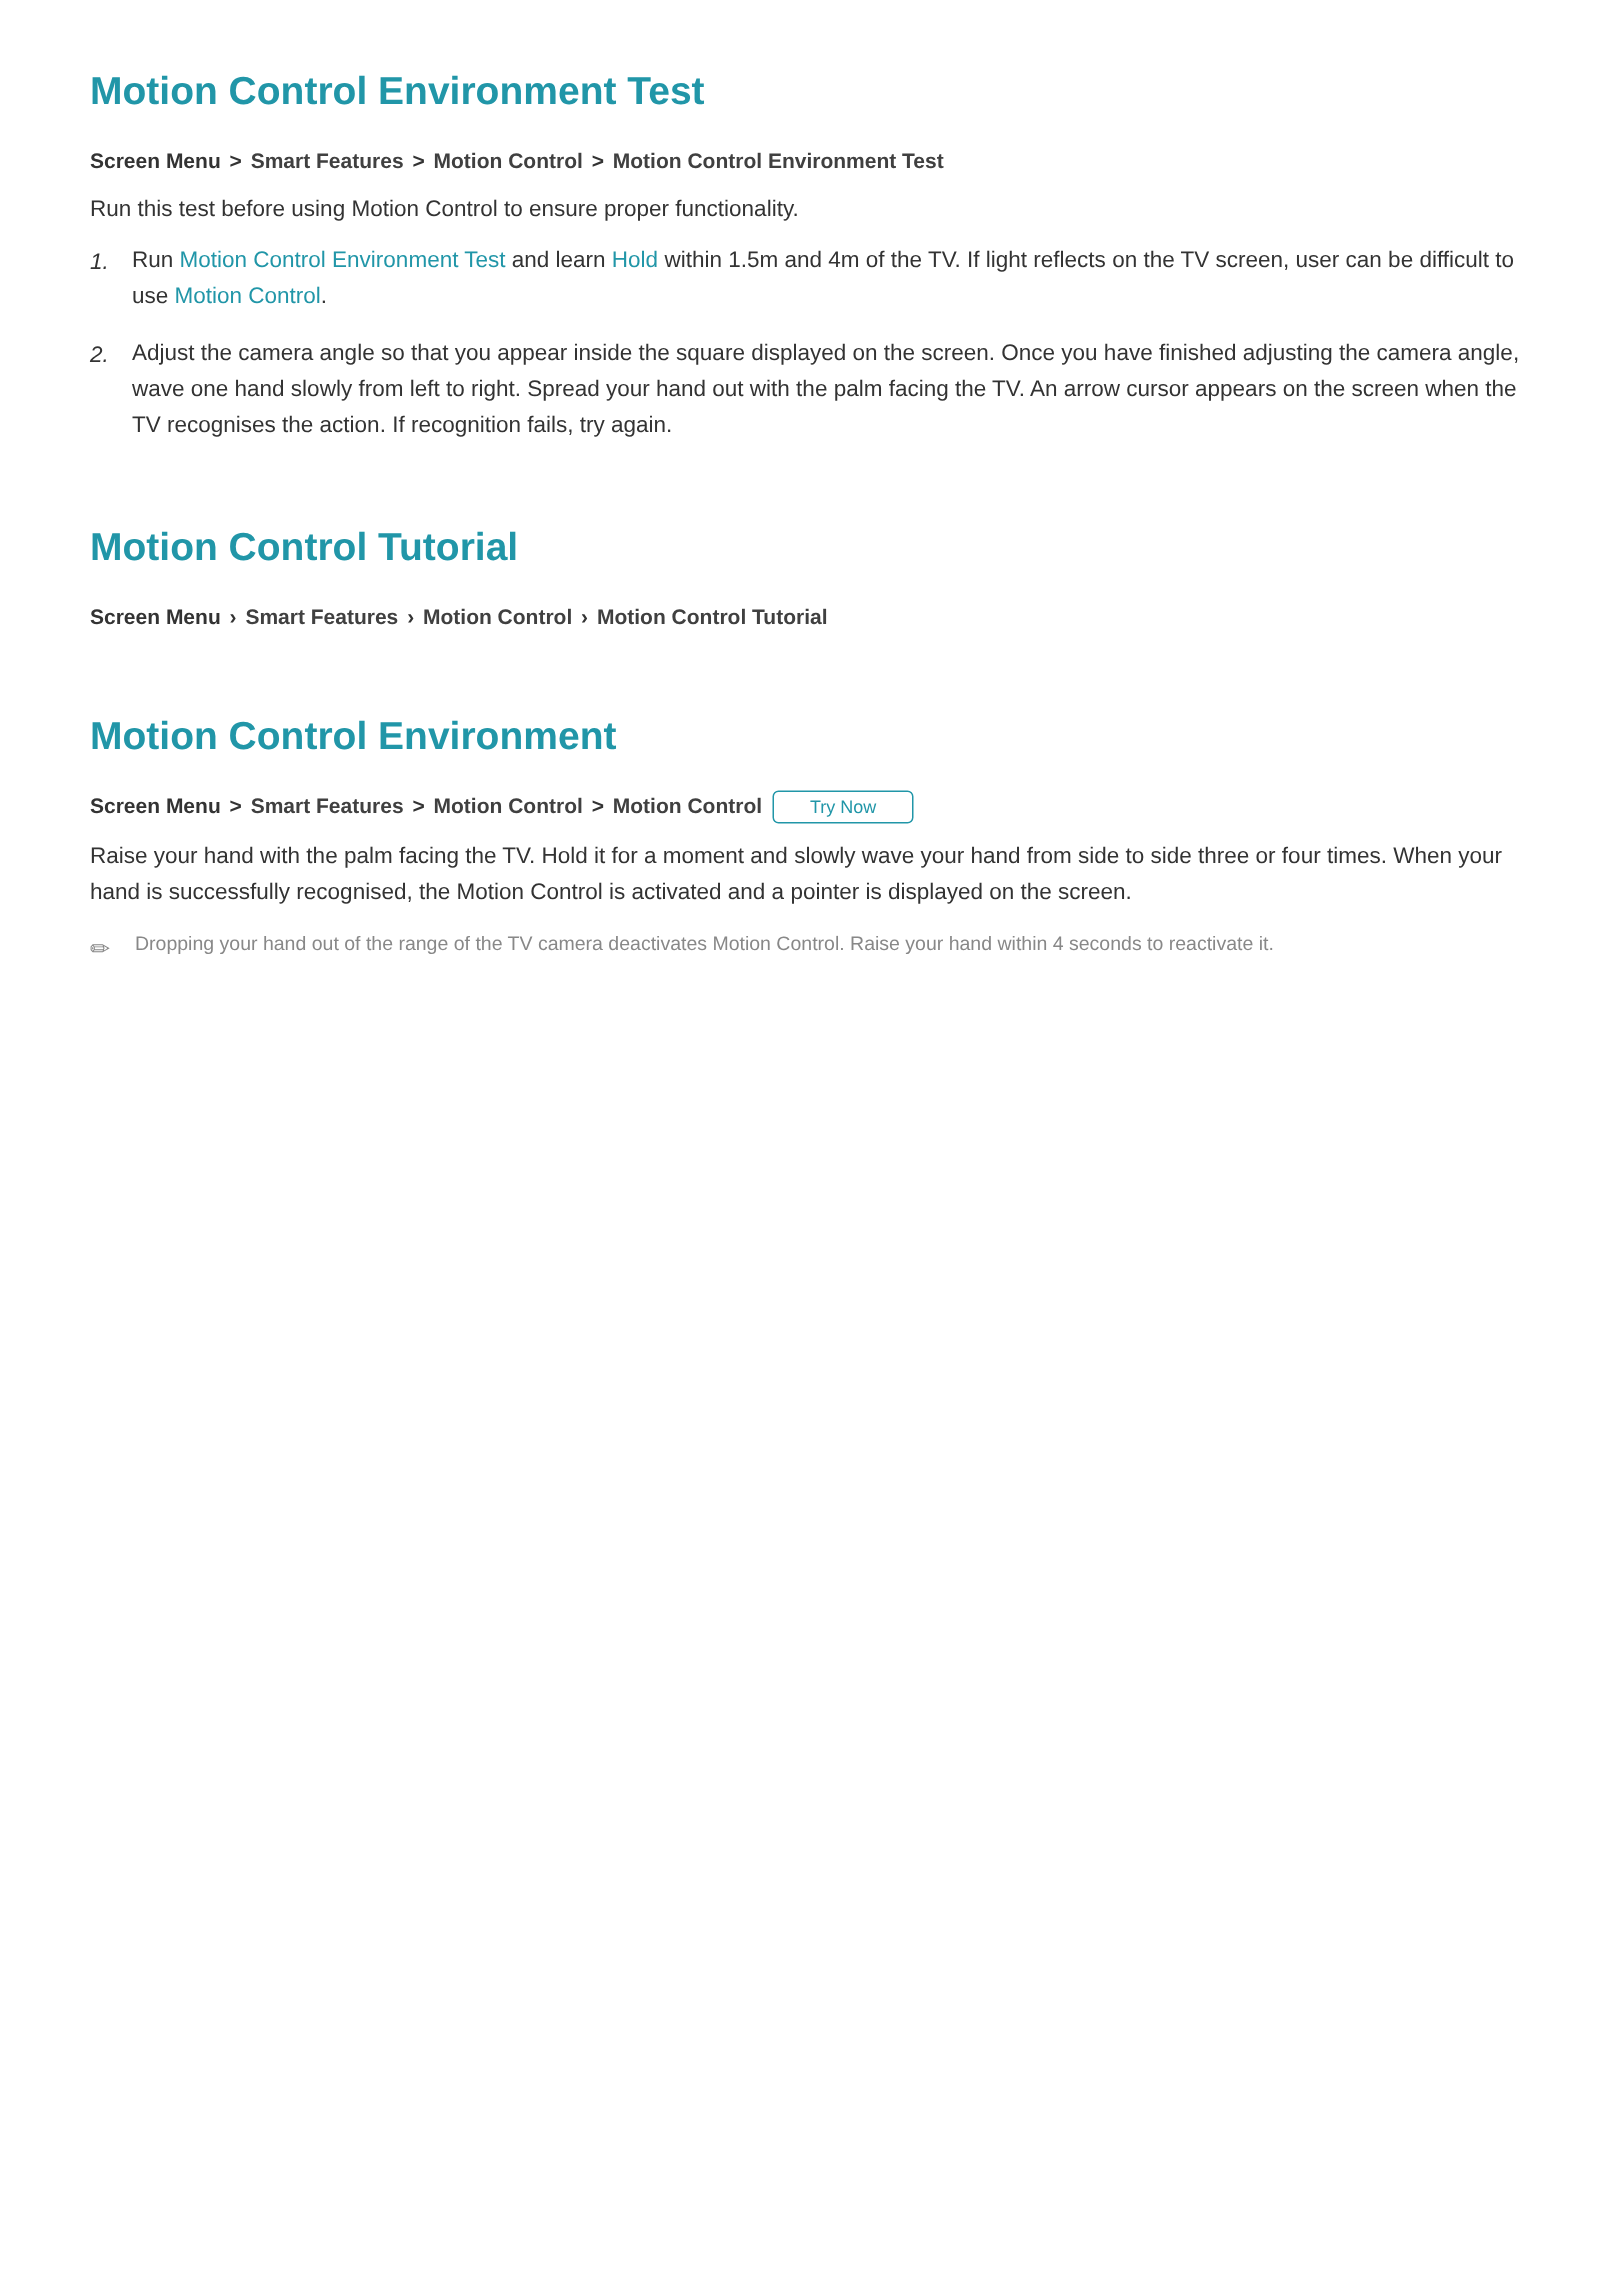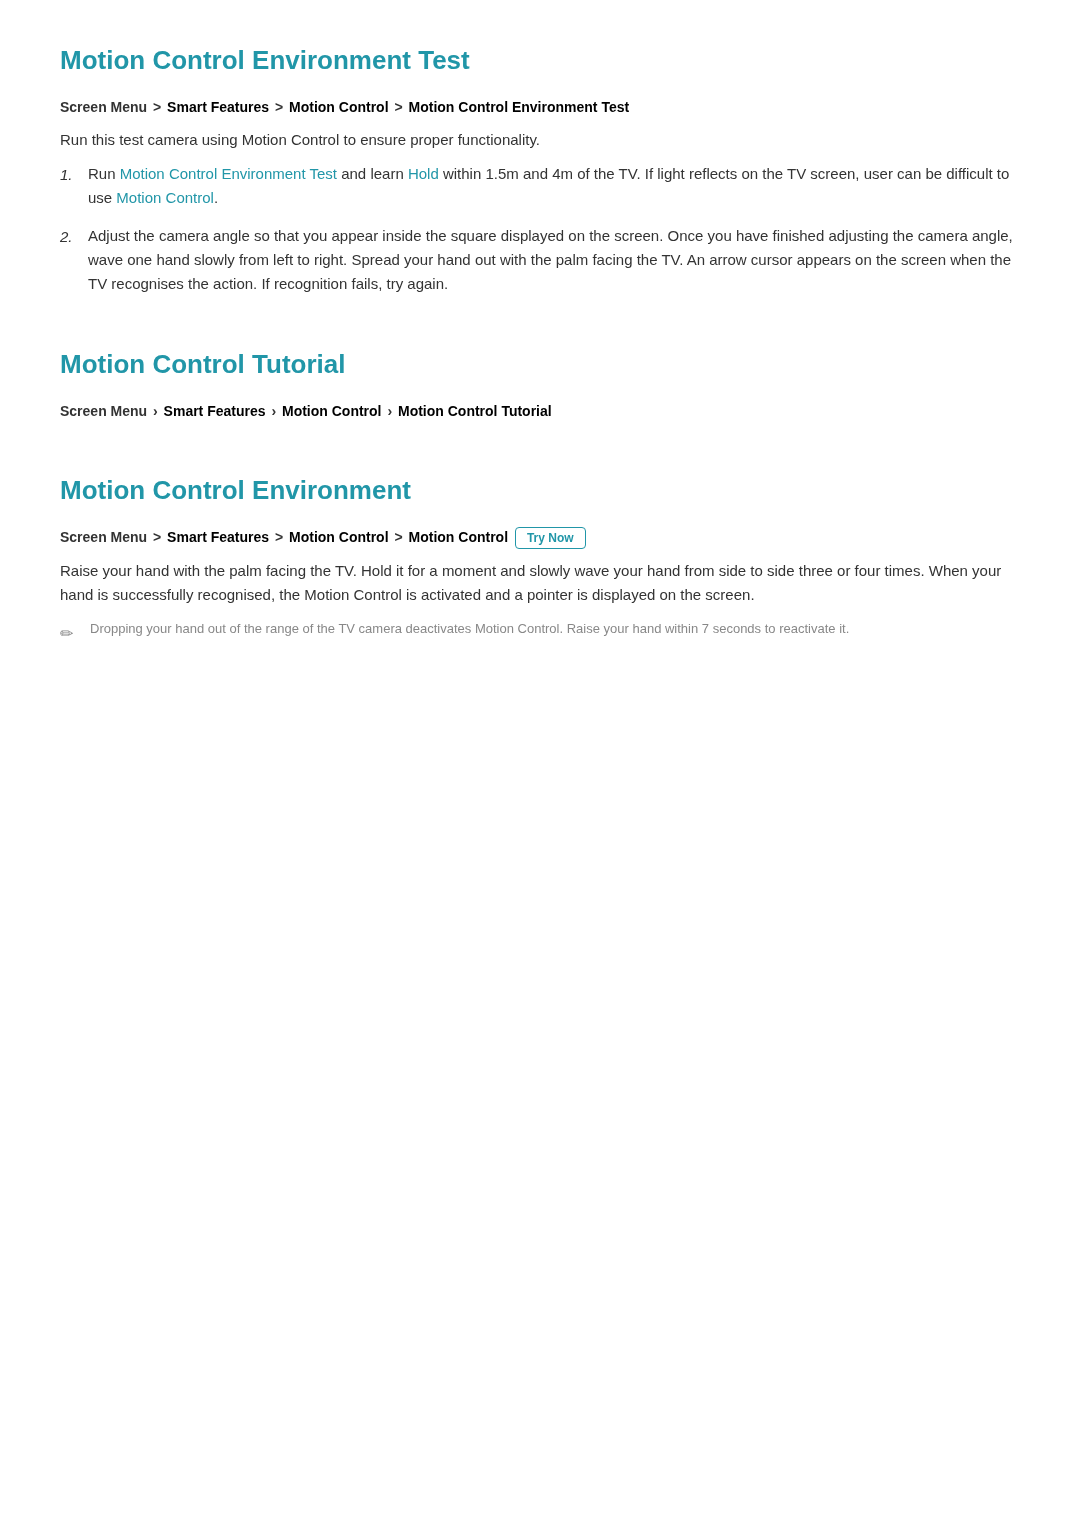"Smart Features" .breadcrumb .link { color: #000000 -> #404040 }
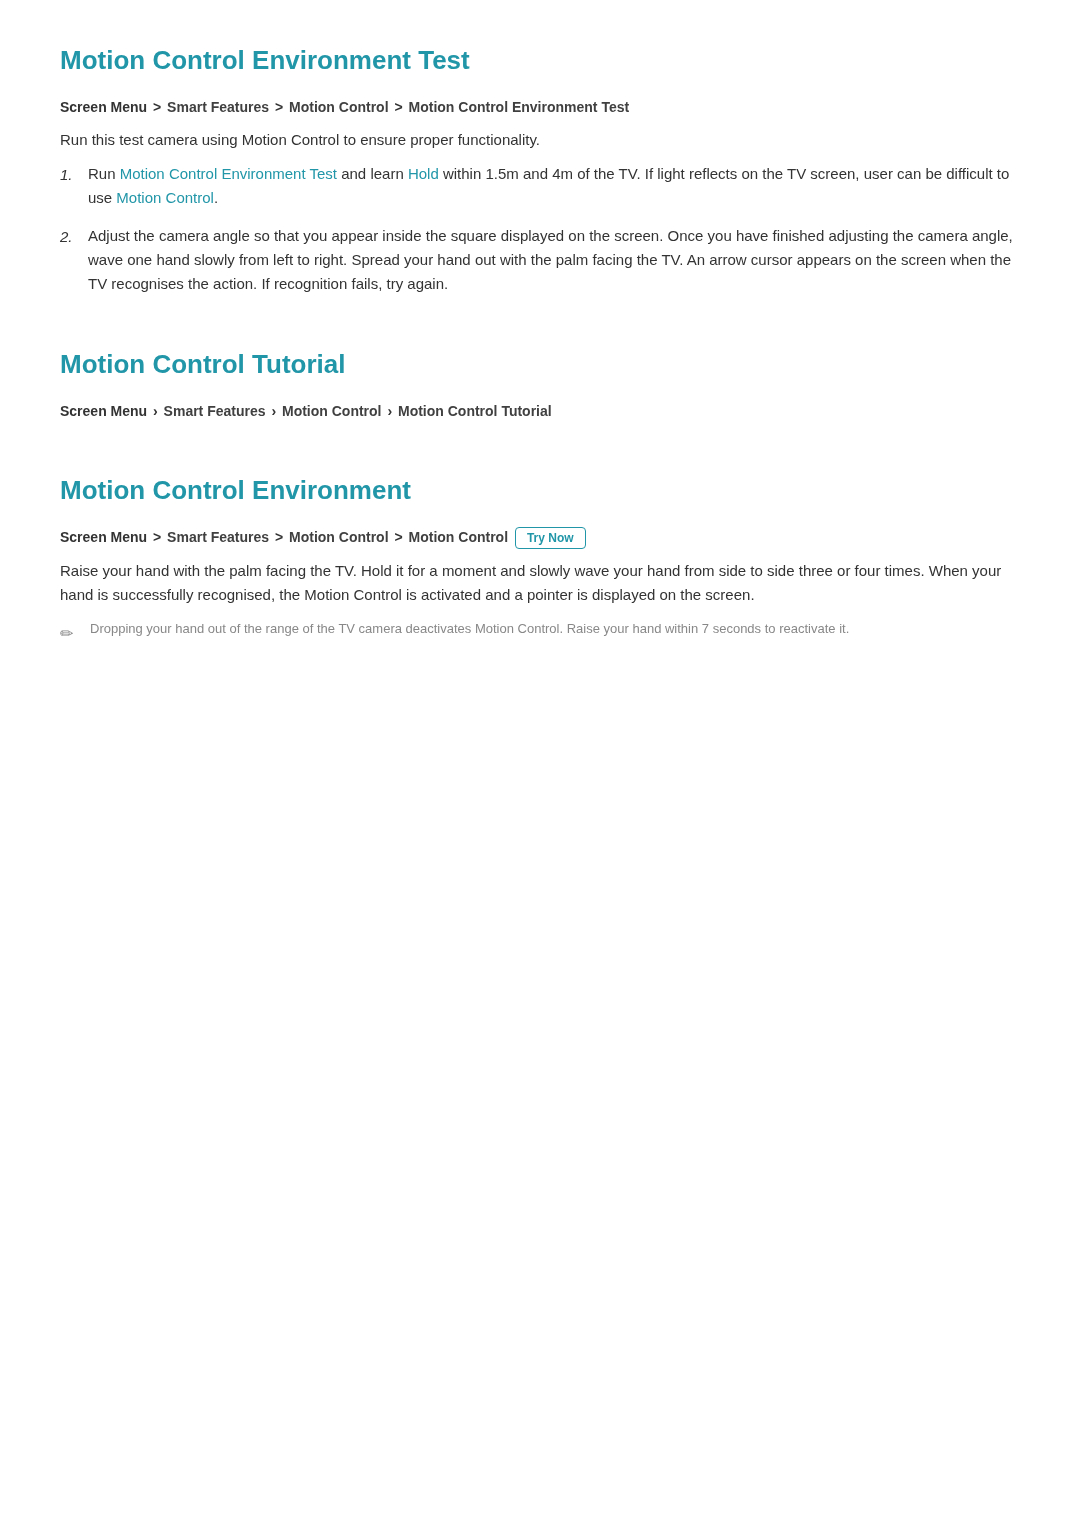"Run this test camera using" p.body-text { text: camera -> before }
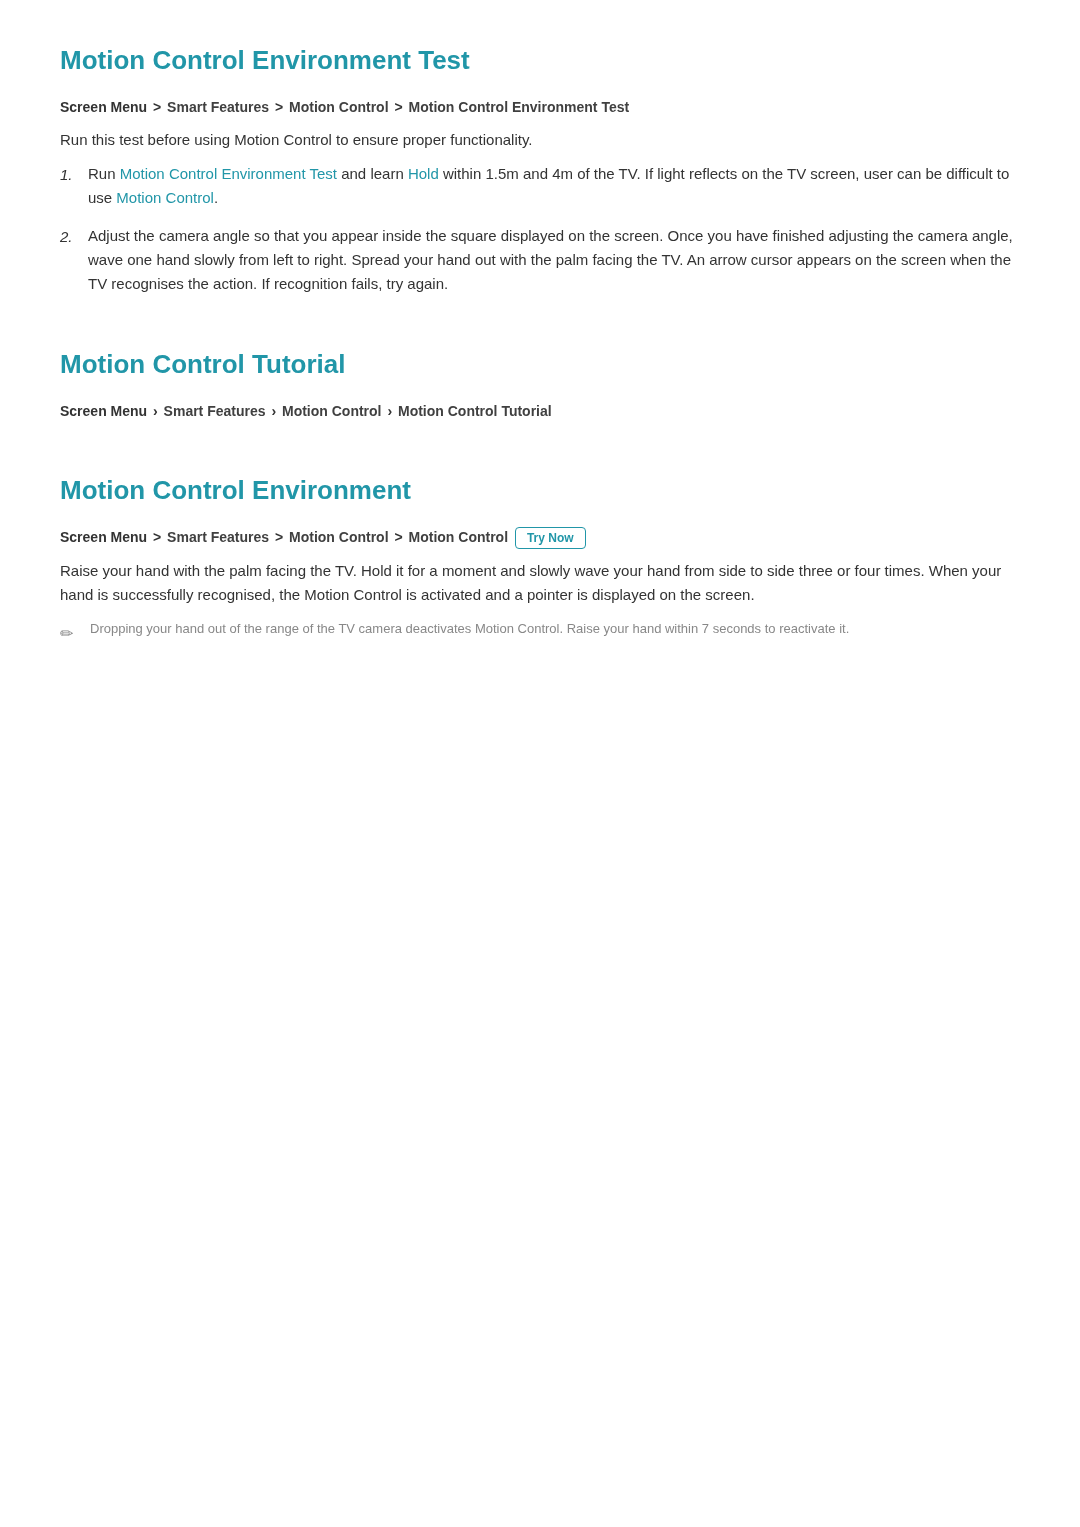"Try Now" .try-now-badge { font-weight: bold -> normal; padding: 1px 11px -> 1px 24px }
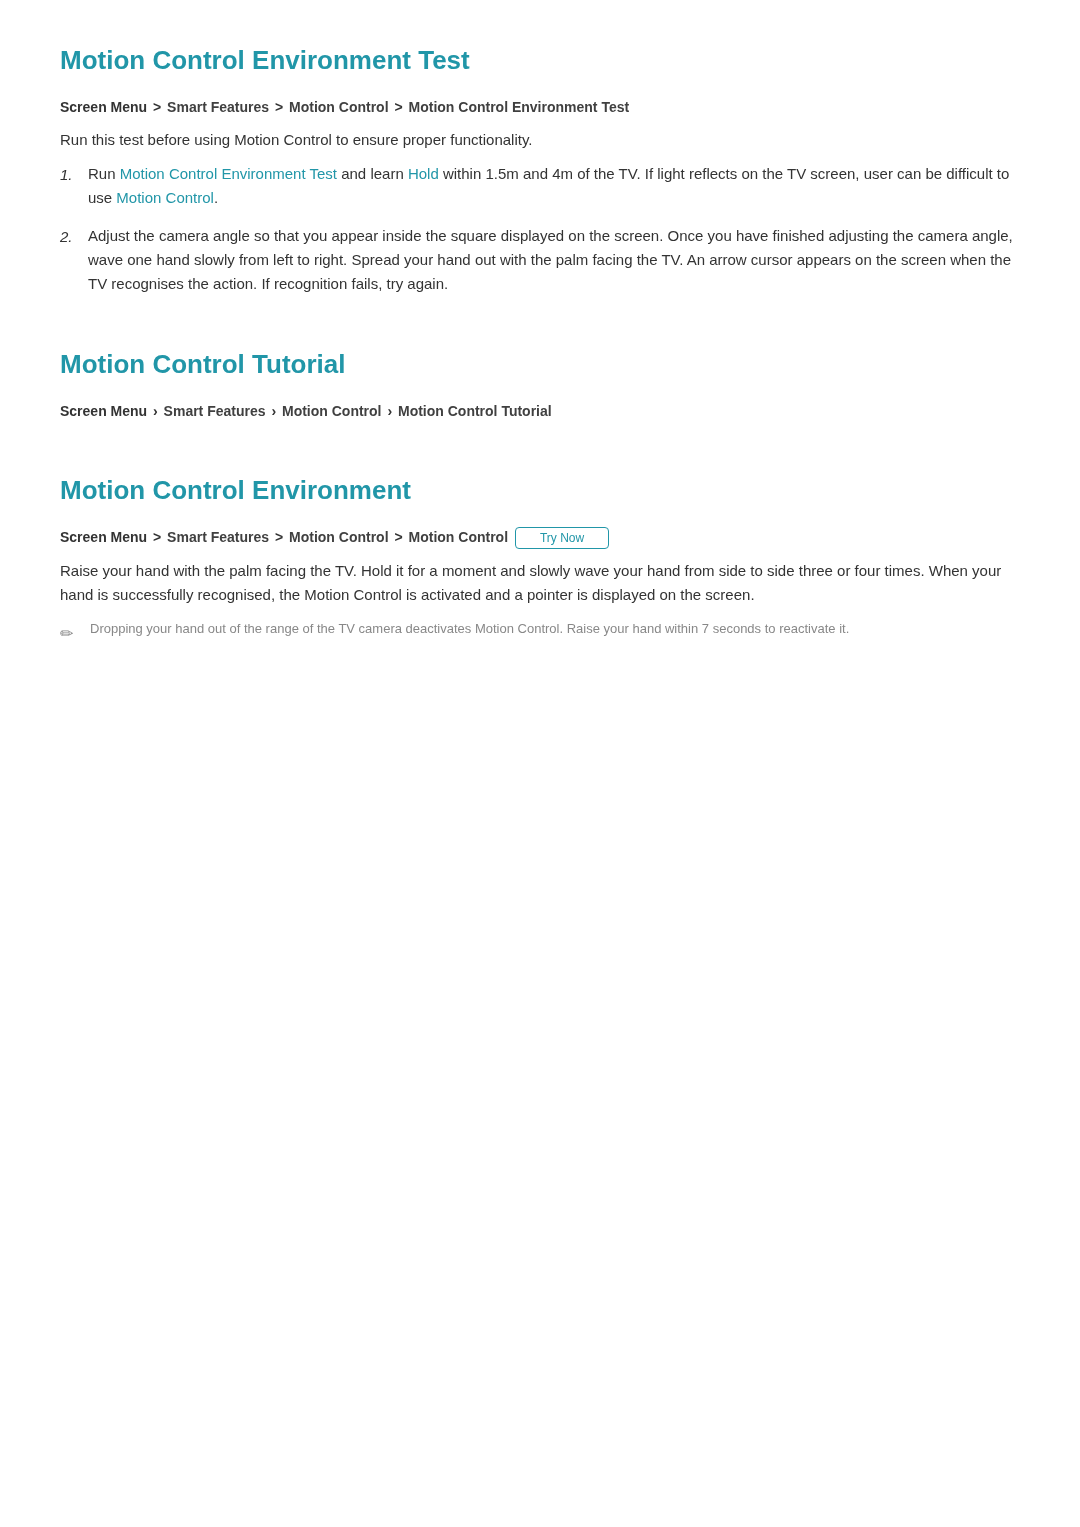"Dropping your hand out of" span.note-text { text: 7 -> 4 }
